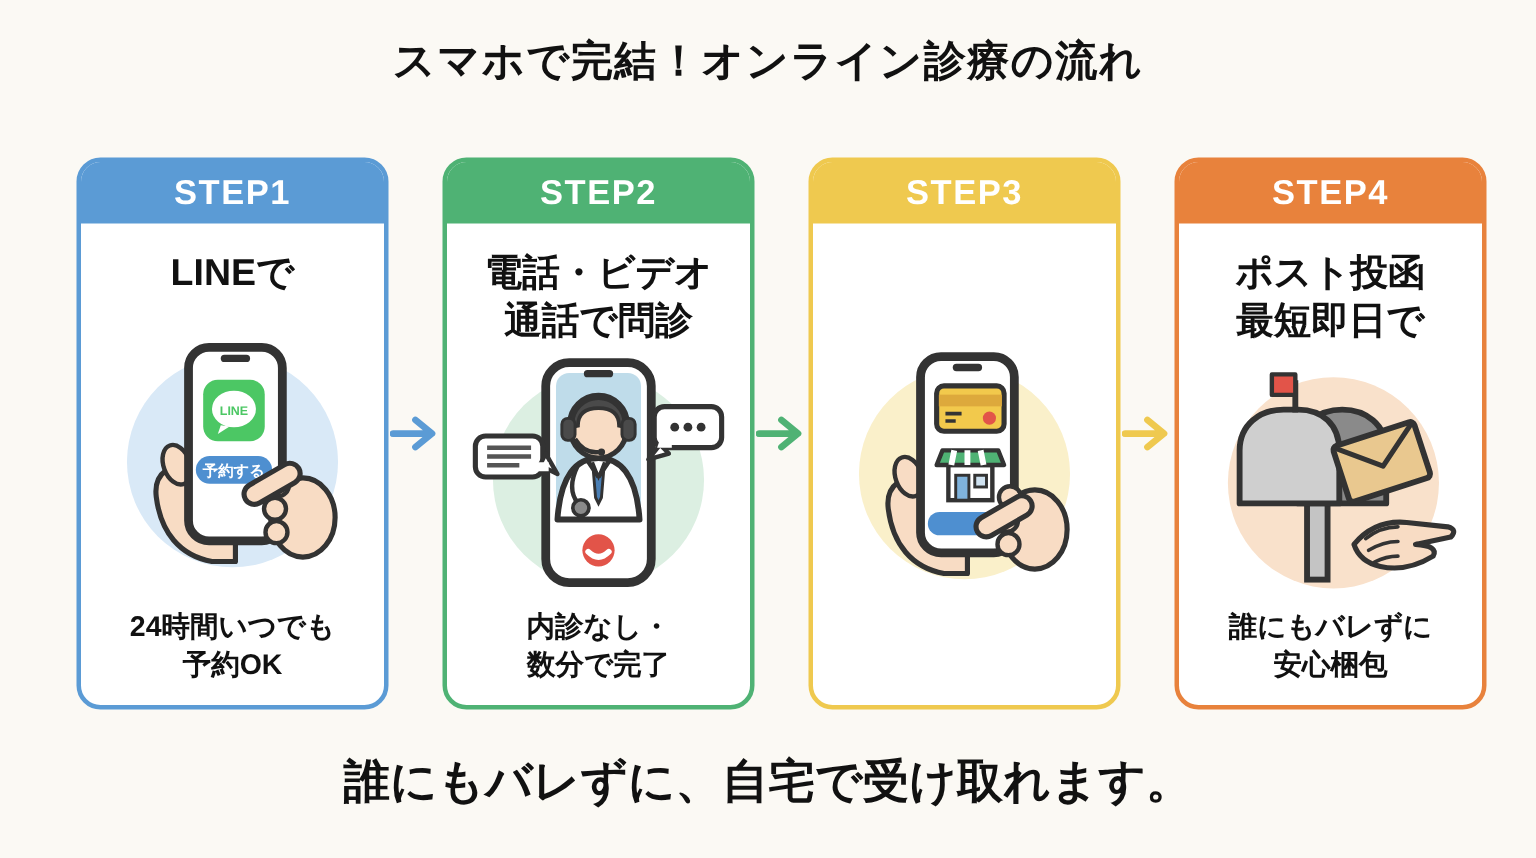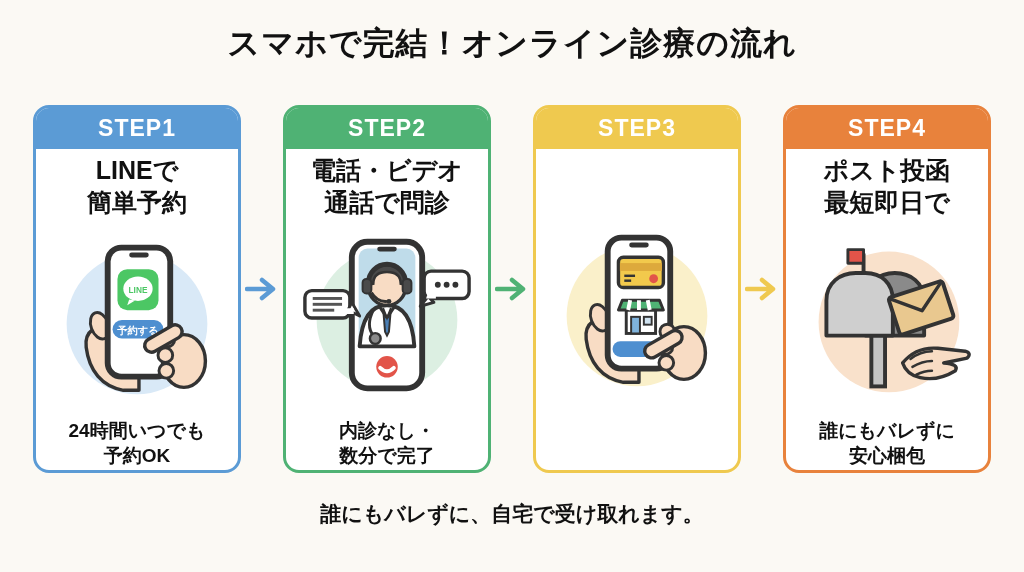"スマホで完結！オンライン診療の流れ" .page-title { font-size: 32px -> 28px }
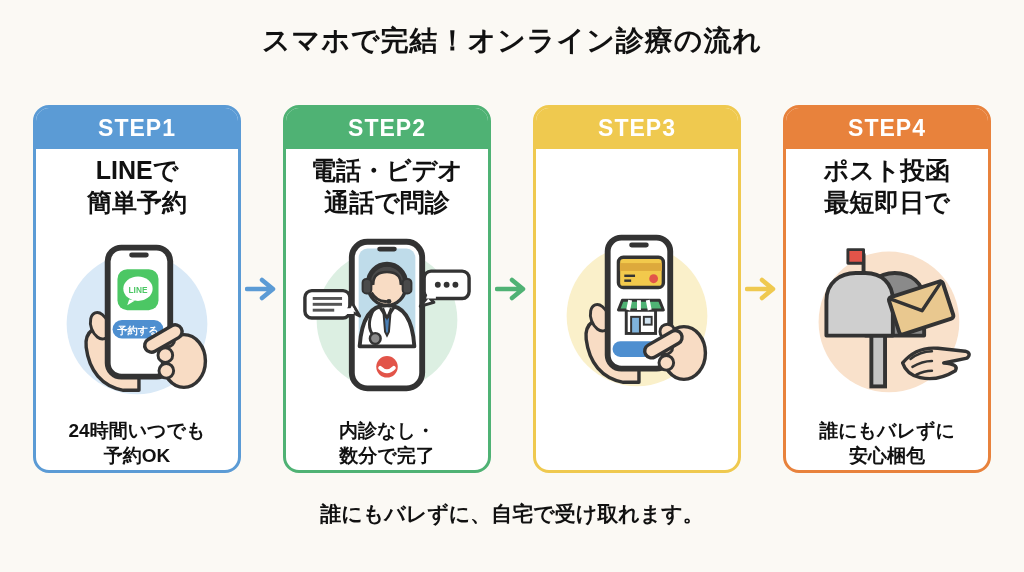"STEP1" .steps-row { left: 33px -> 51px }
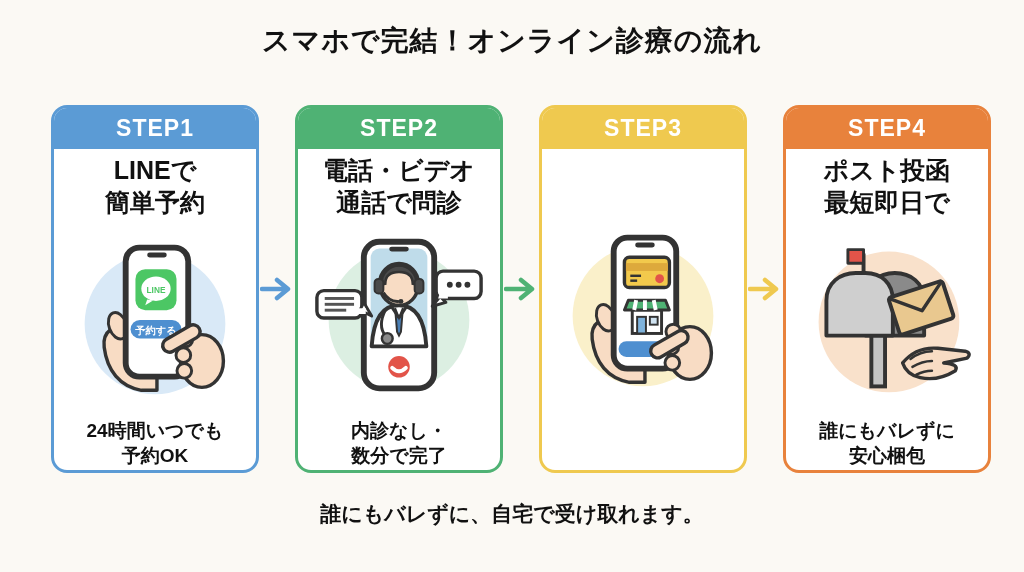"LINEで" .step-title { margin-top: 5px -> 17px }
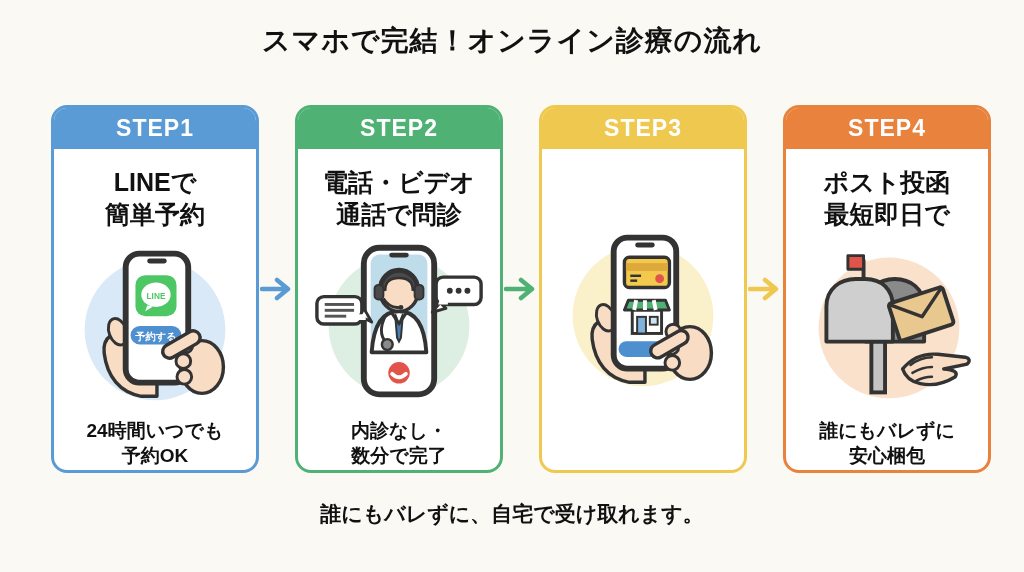"簡単予約" div { html: <div>簡単予約</div> -> none }
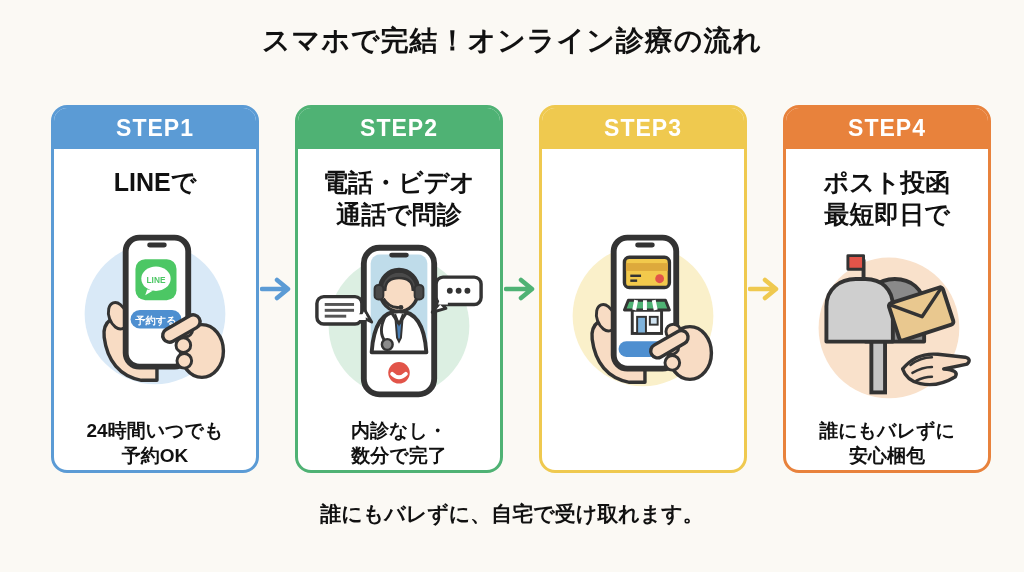"24時間いつでも" .step-caption { margin-bottom: 1px -> 13px }
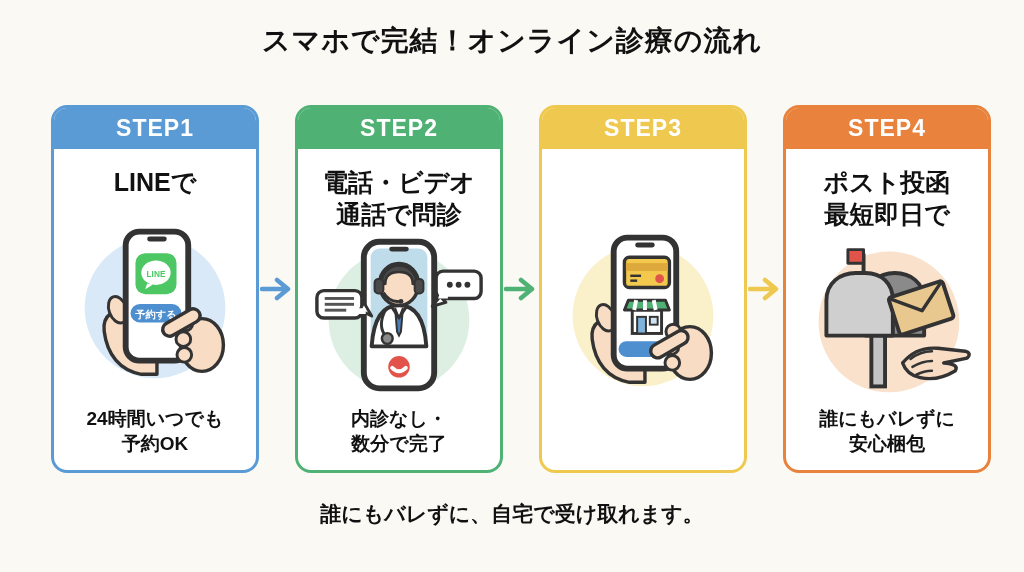"誰にもバレずに、自宅で受け取れます。" .footer-note { font-size: 21px -> 31px }
